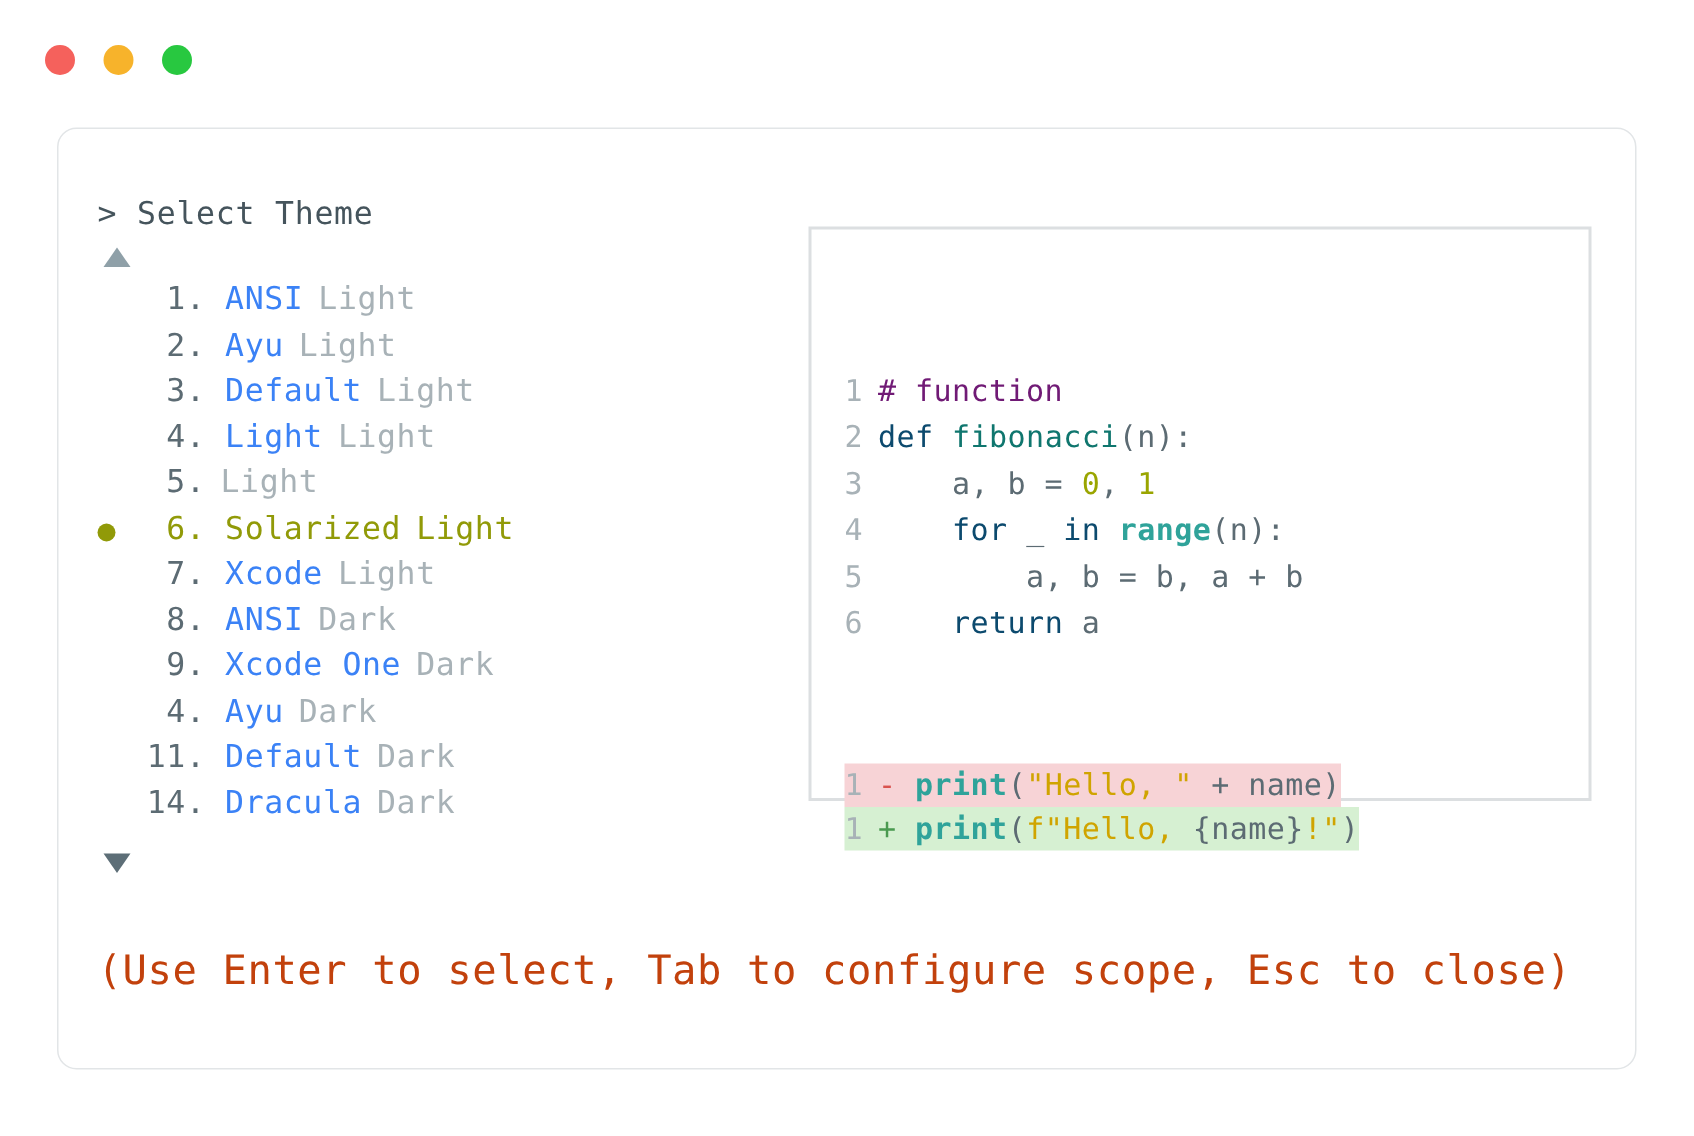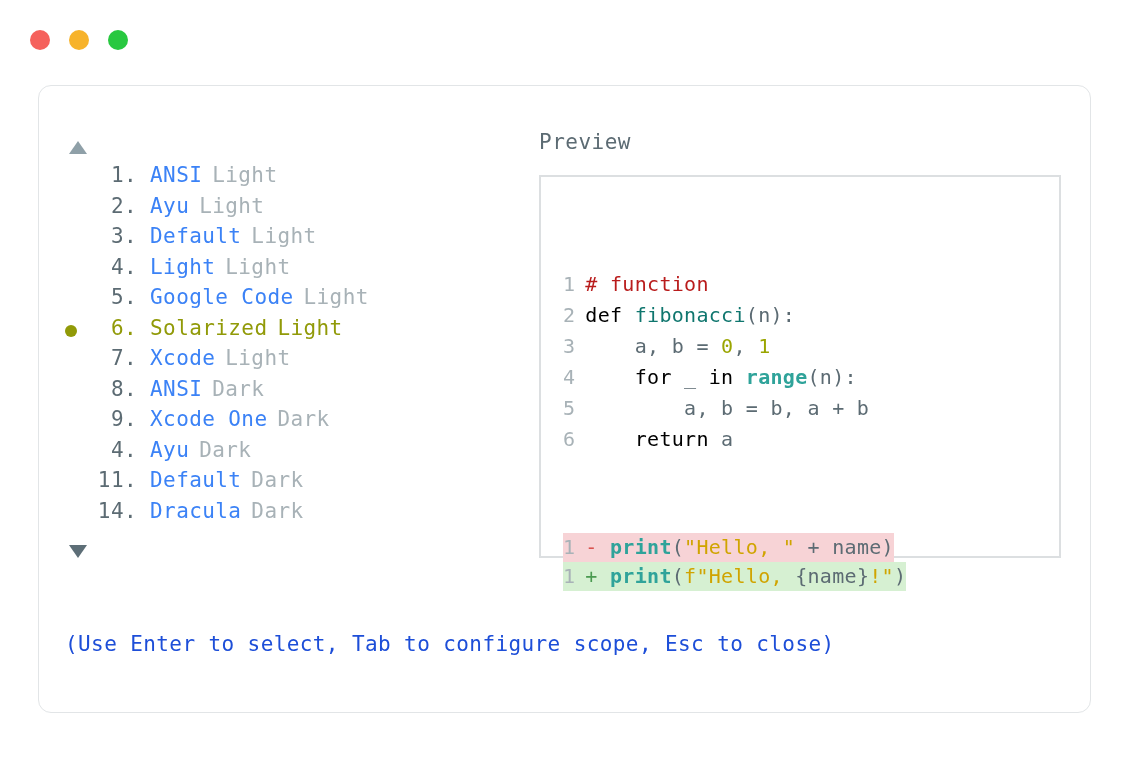"> Select Theme" div.prompt-line { html: none -> <div><span>&gt;</span> <span>Select Theme</span></div> }
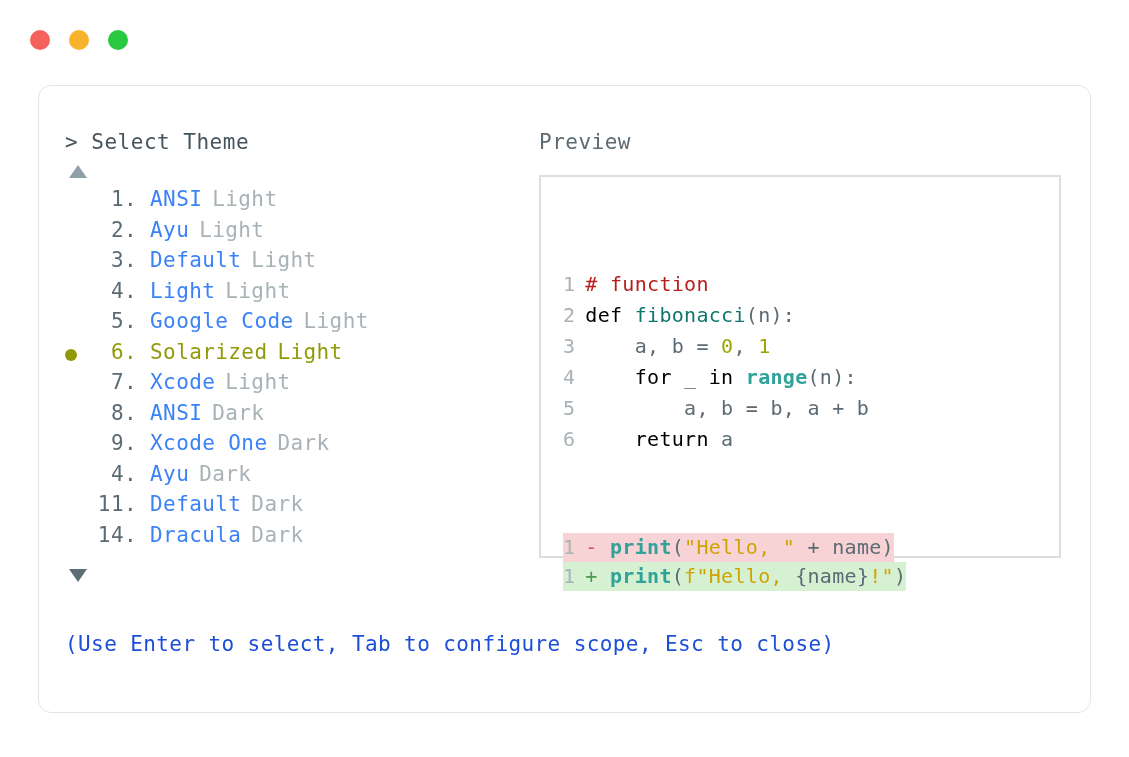"Preview" div.preview-label { html: <div>Preview</div> -> none }
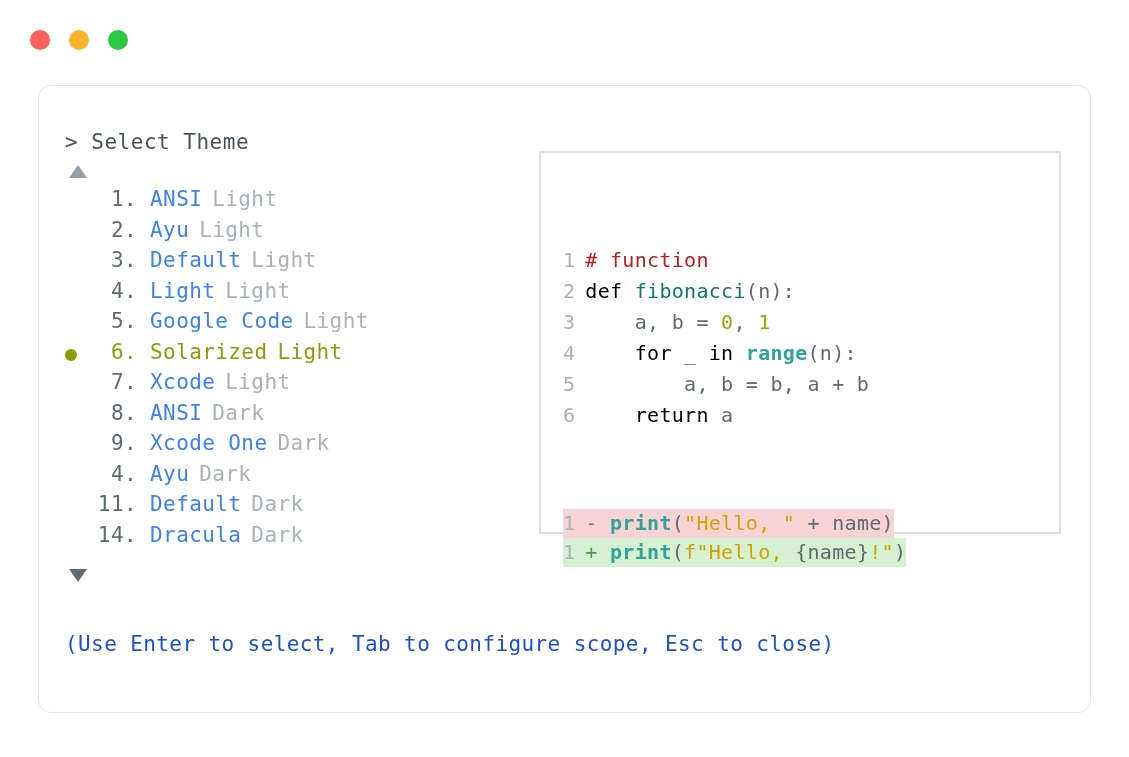"# function" .tok-comment { color: #b91c1c -> #701a75 }
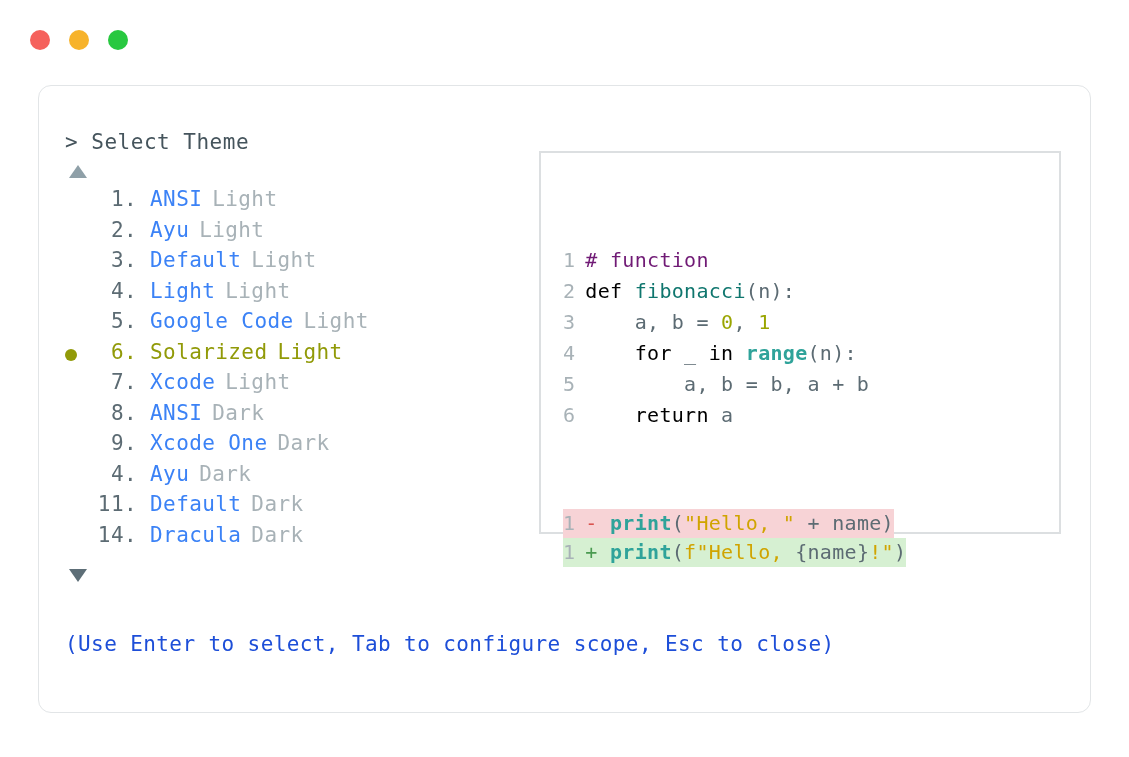"def" .tok-kw { color: #000000 -> #0c4a6e }
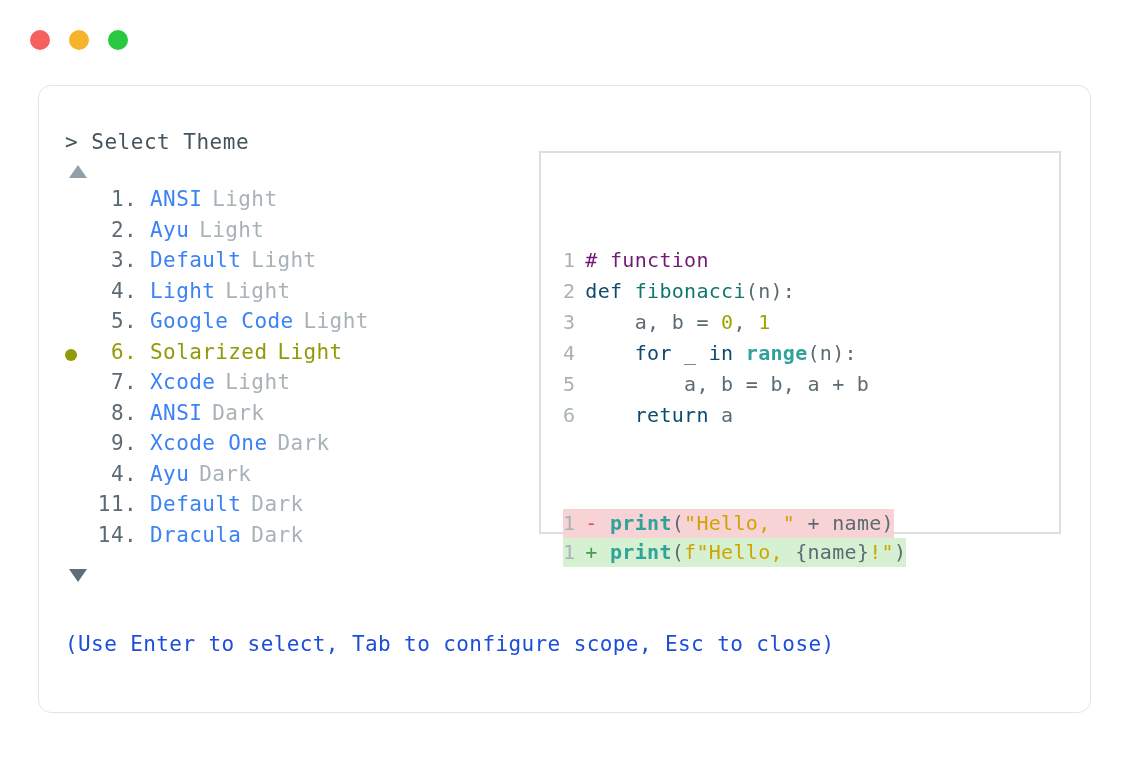"Google Code" span.item-name { html: <span> Google Code</span> -> none }
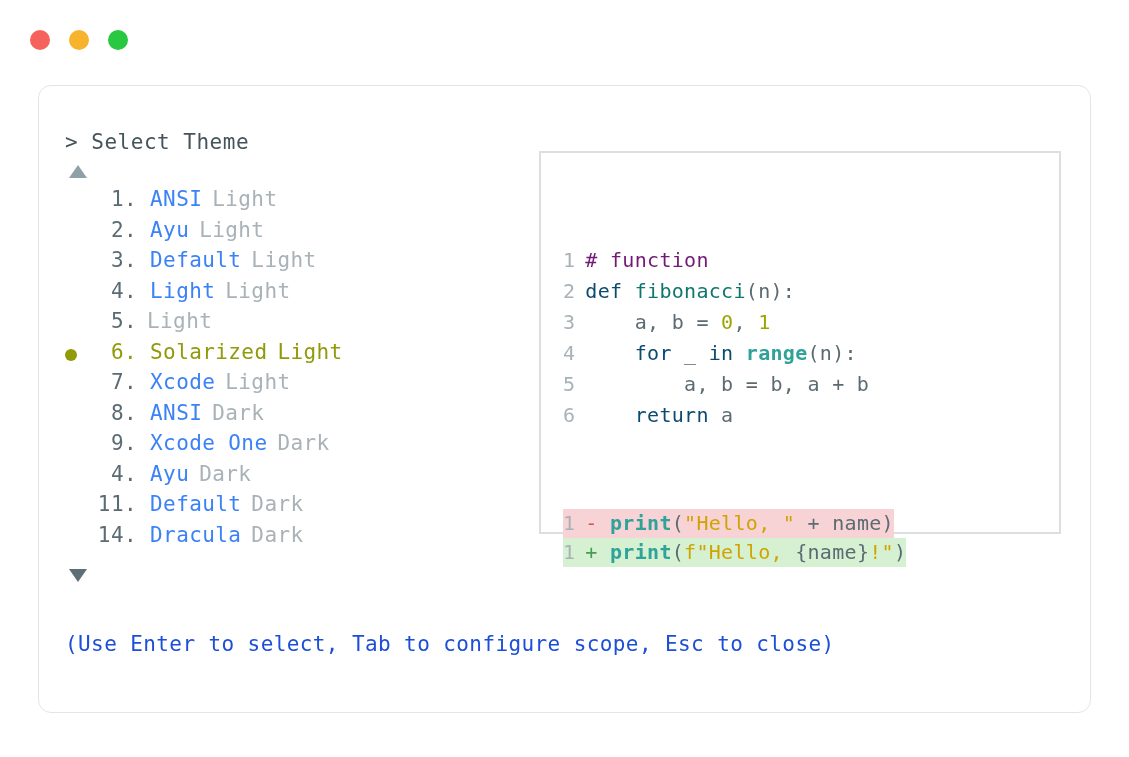"(Use Enter to select, Tab" .hint { color: #1d4ed8 -> #c2410c; font-size: 21px -> 27px }
